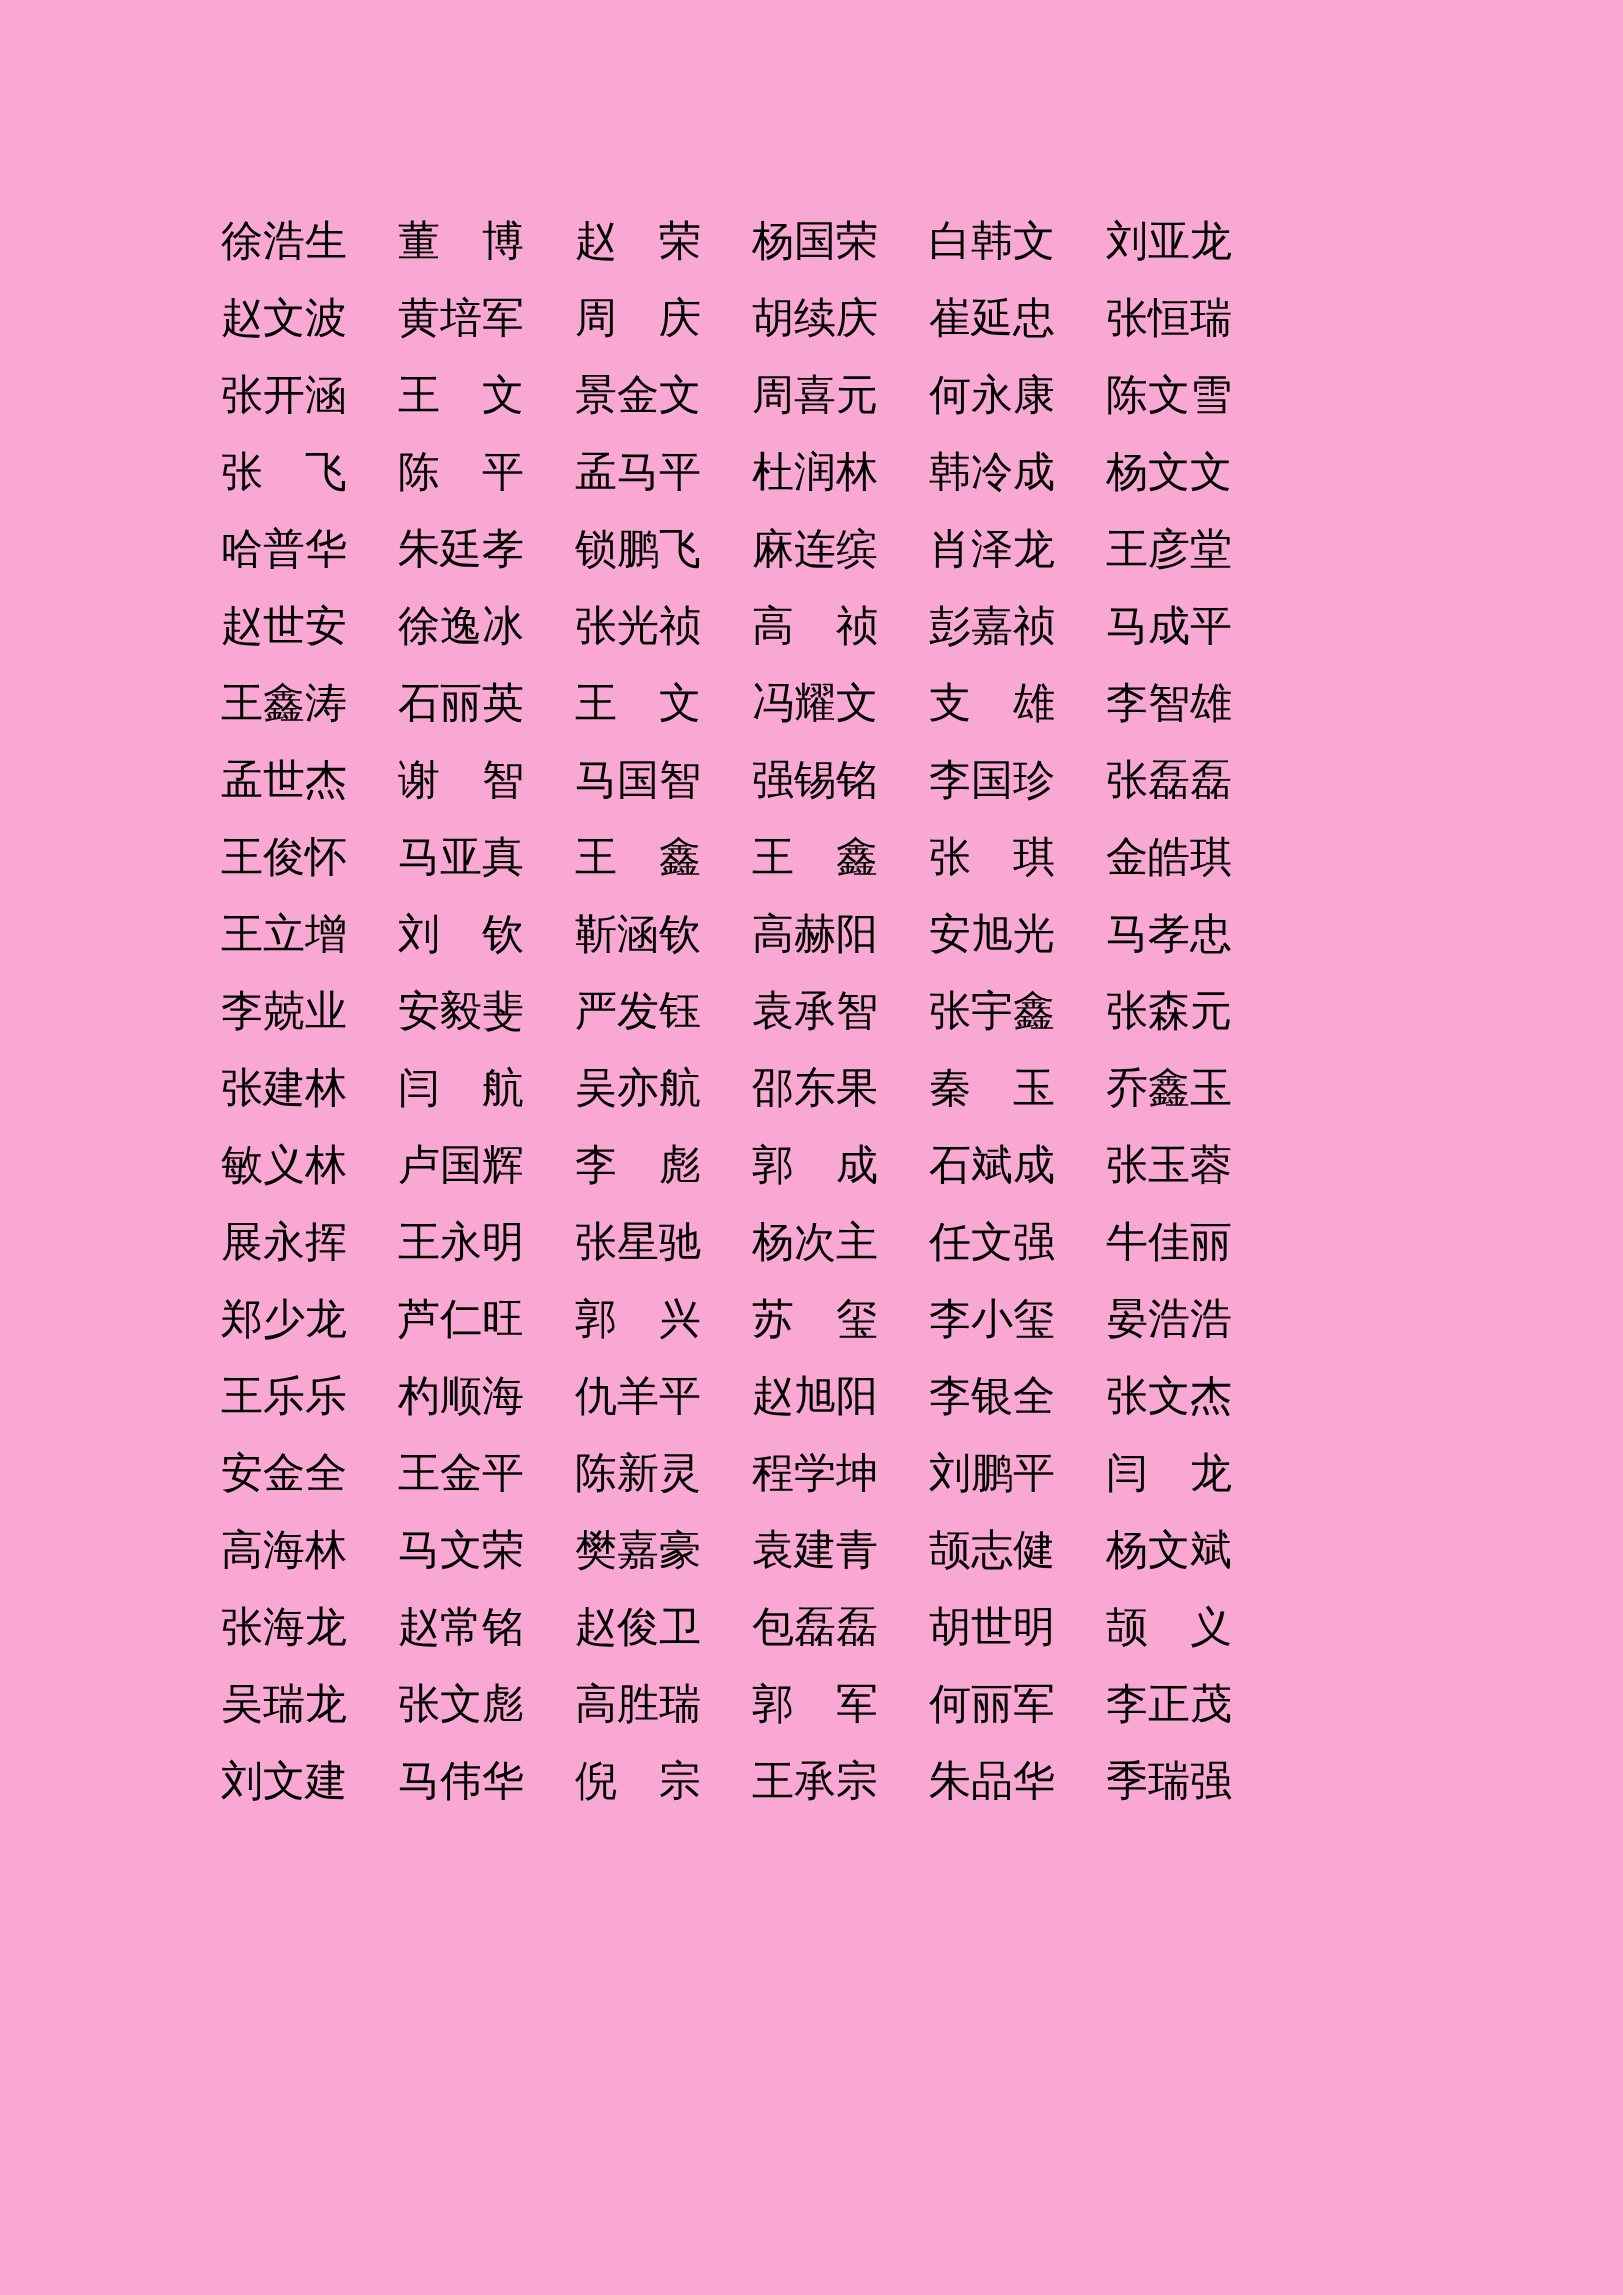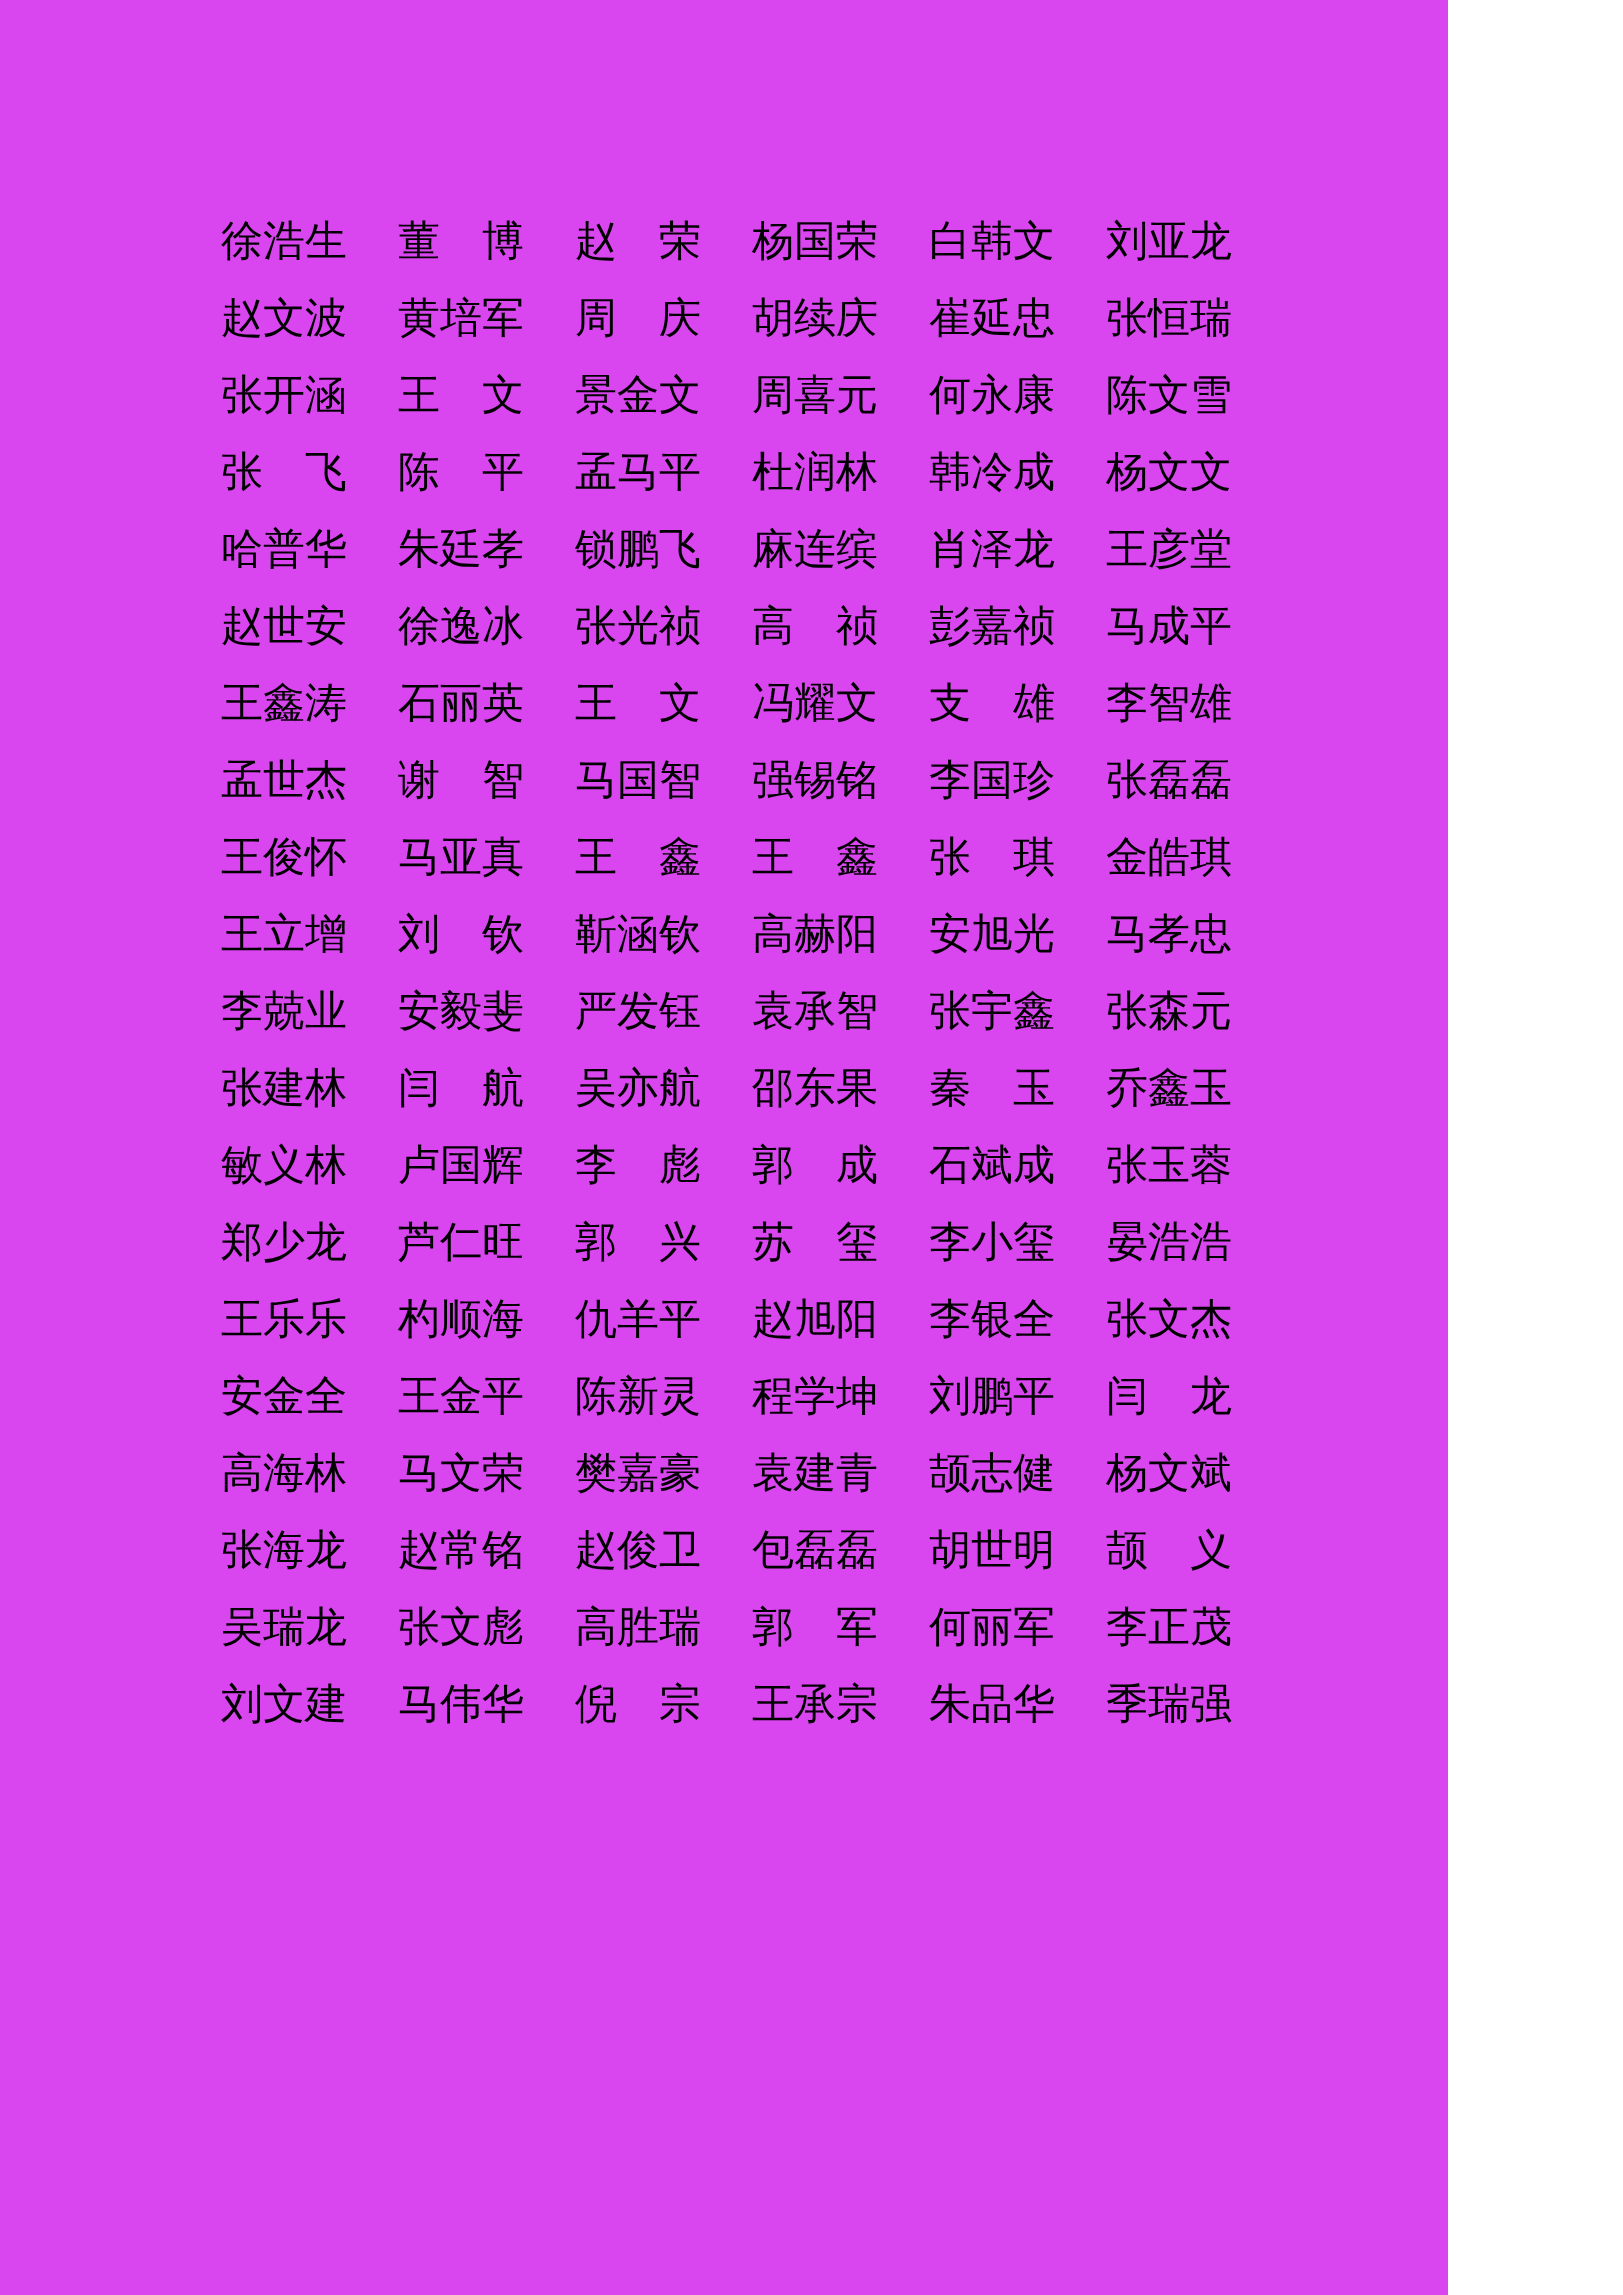"徐浩生" .page { background: #d946ef -> #f9a8d4; width: 1448px -> 1623px }
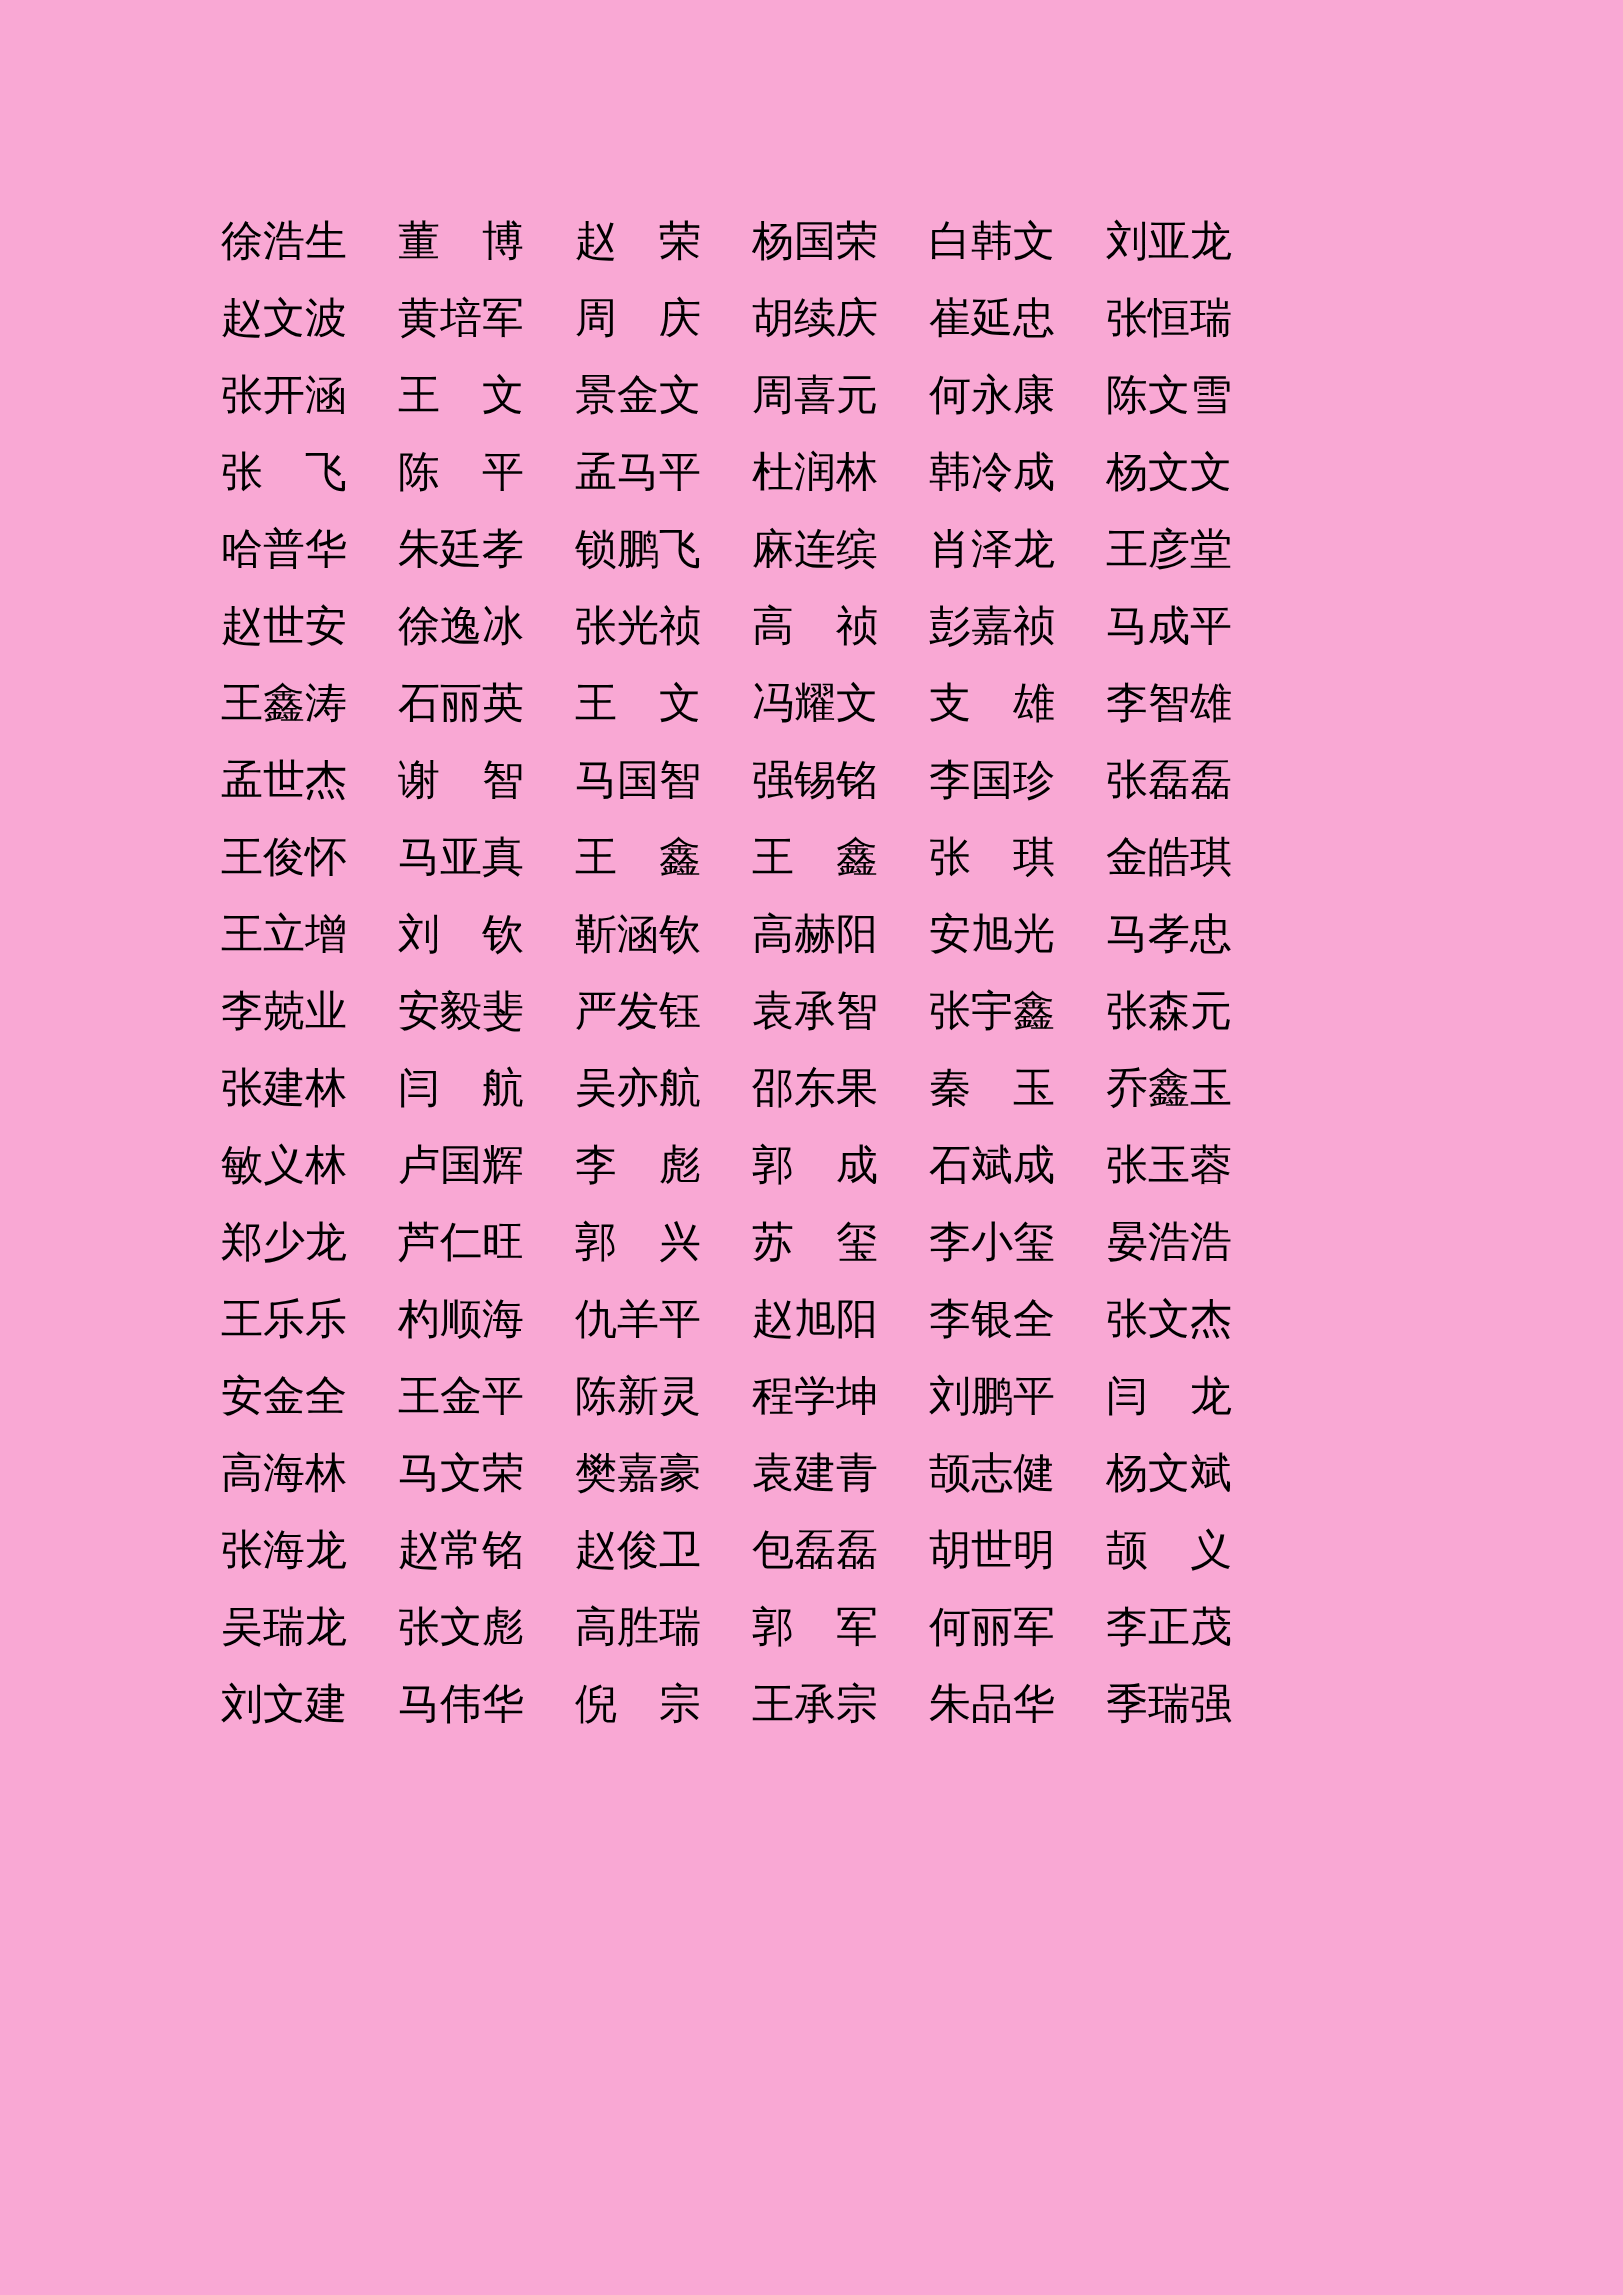"展永挥" div.row { html: none -> <div> <span>展永挥</span> <span>王永明</span> <span>张星驰</span> <span>杨次主</span> <span>任文强</span> <span>牛佳丽</span> </div> }
